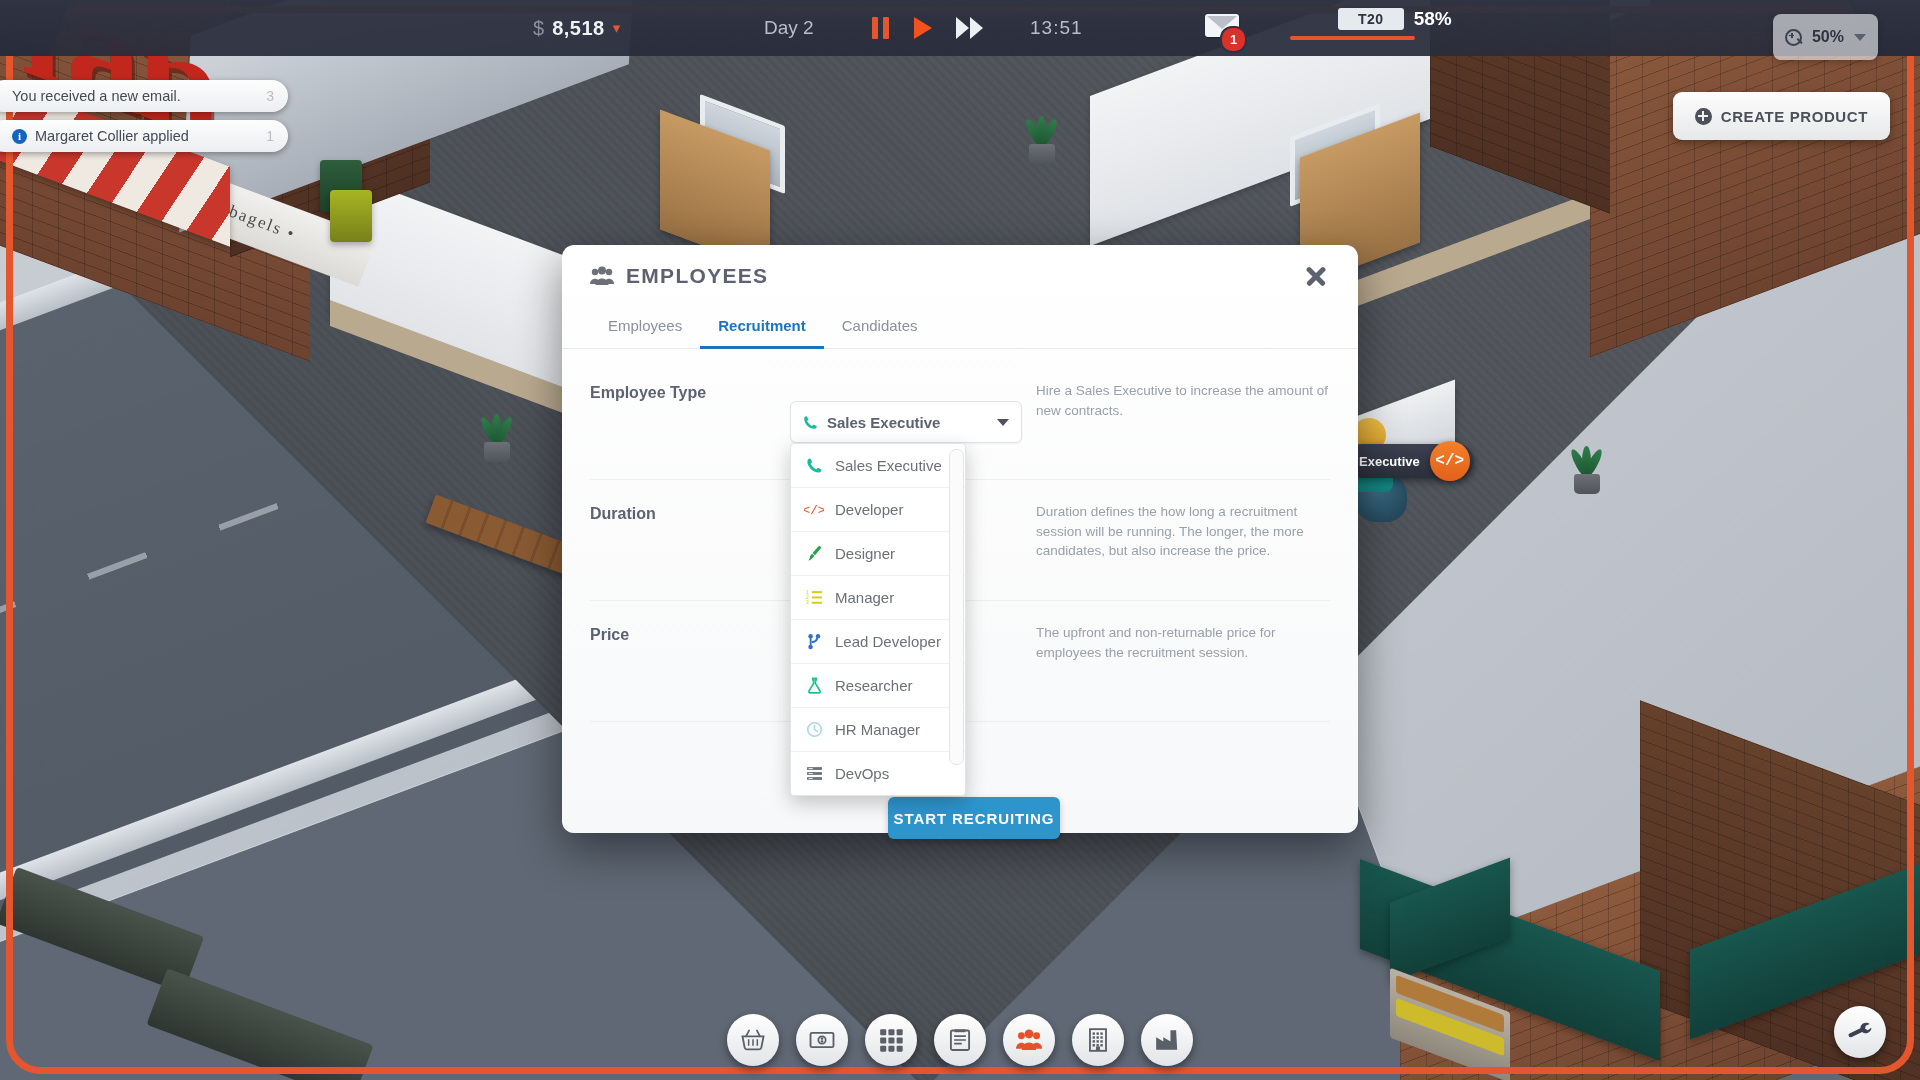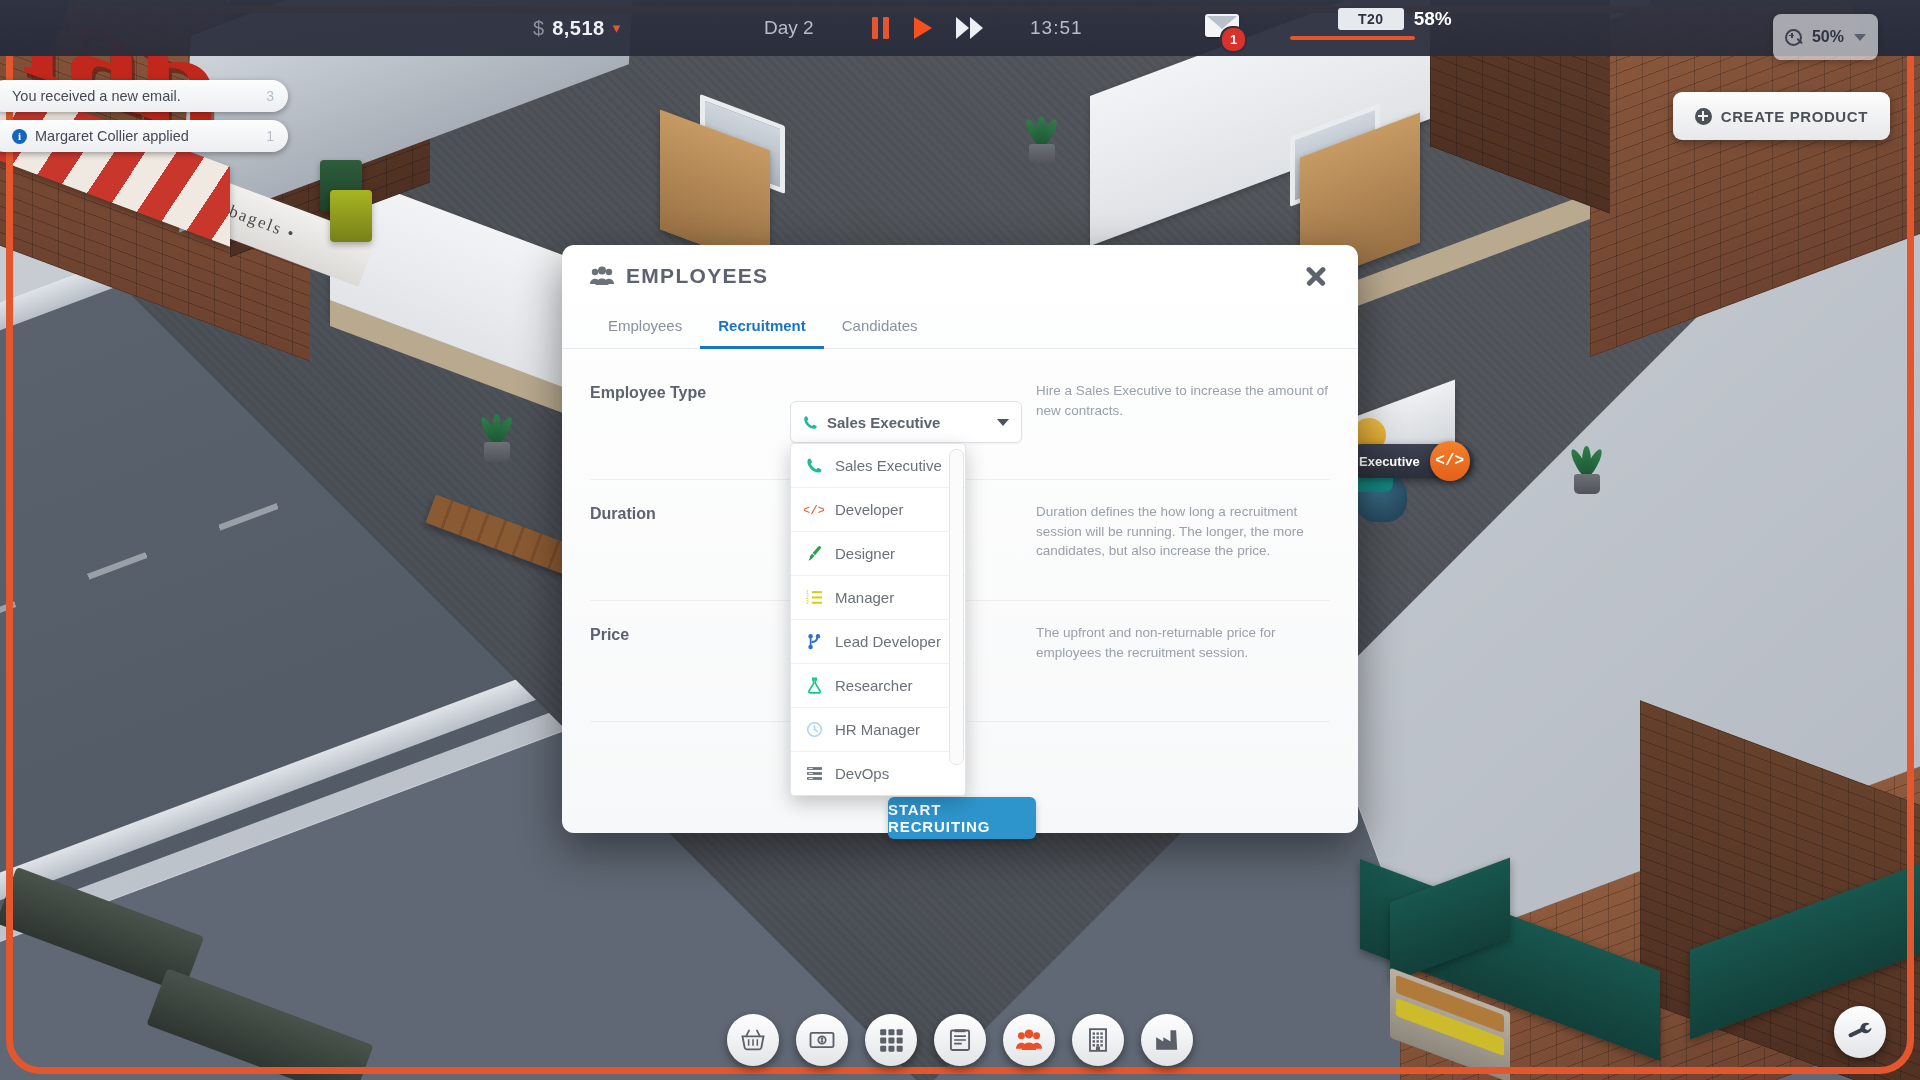"START RECRUITING" .startbtn { width: 148px -> 172px }
